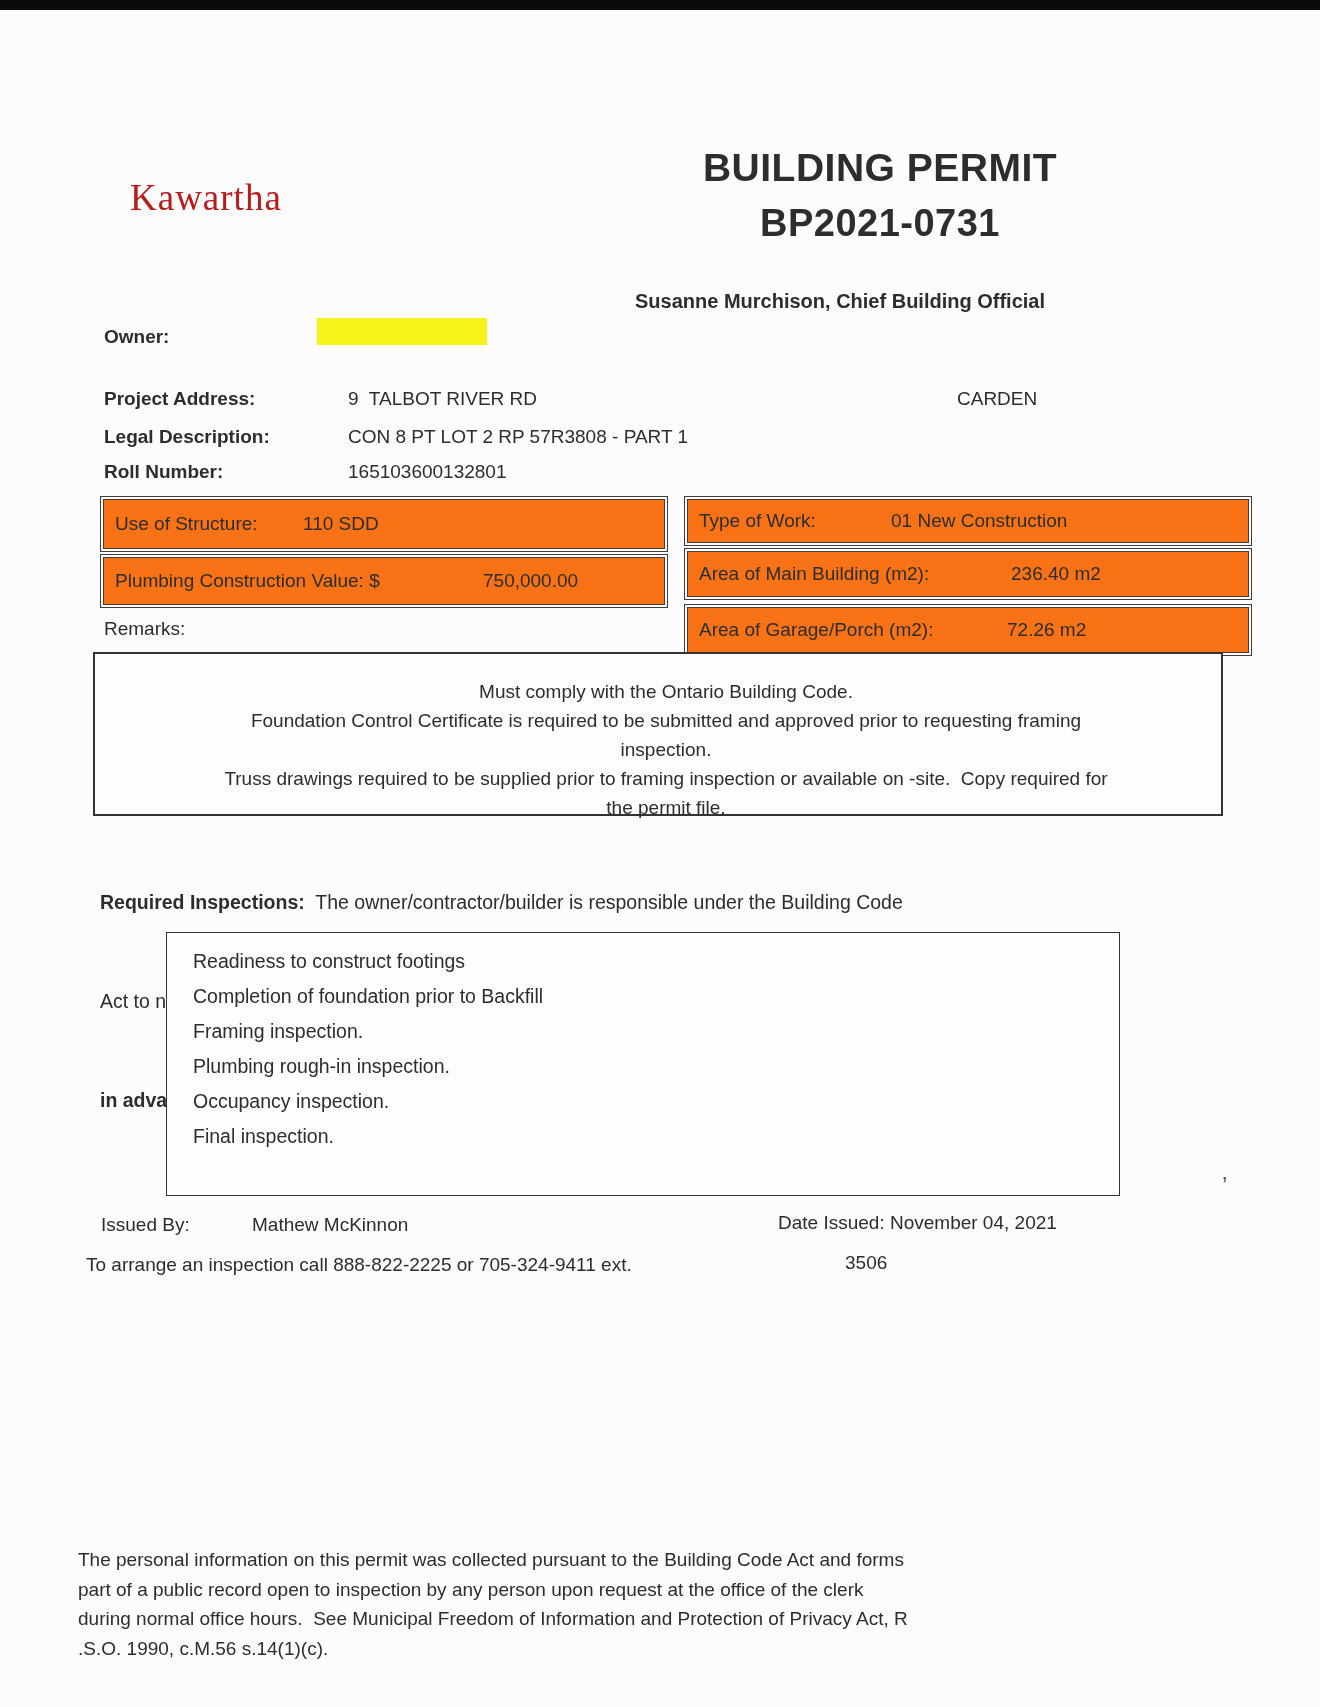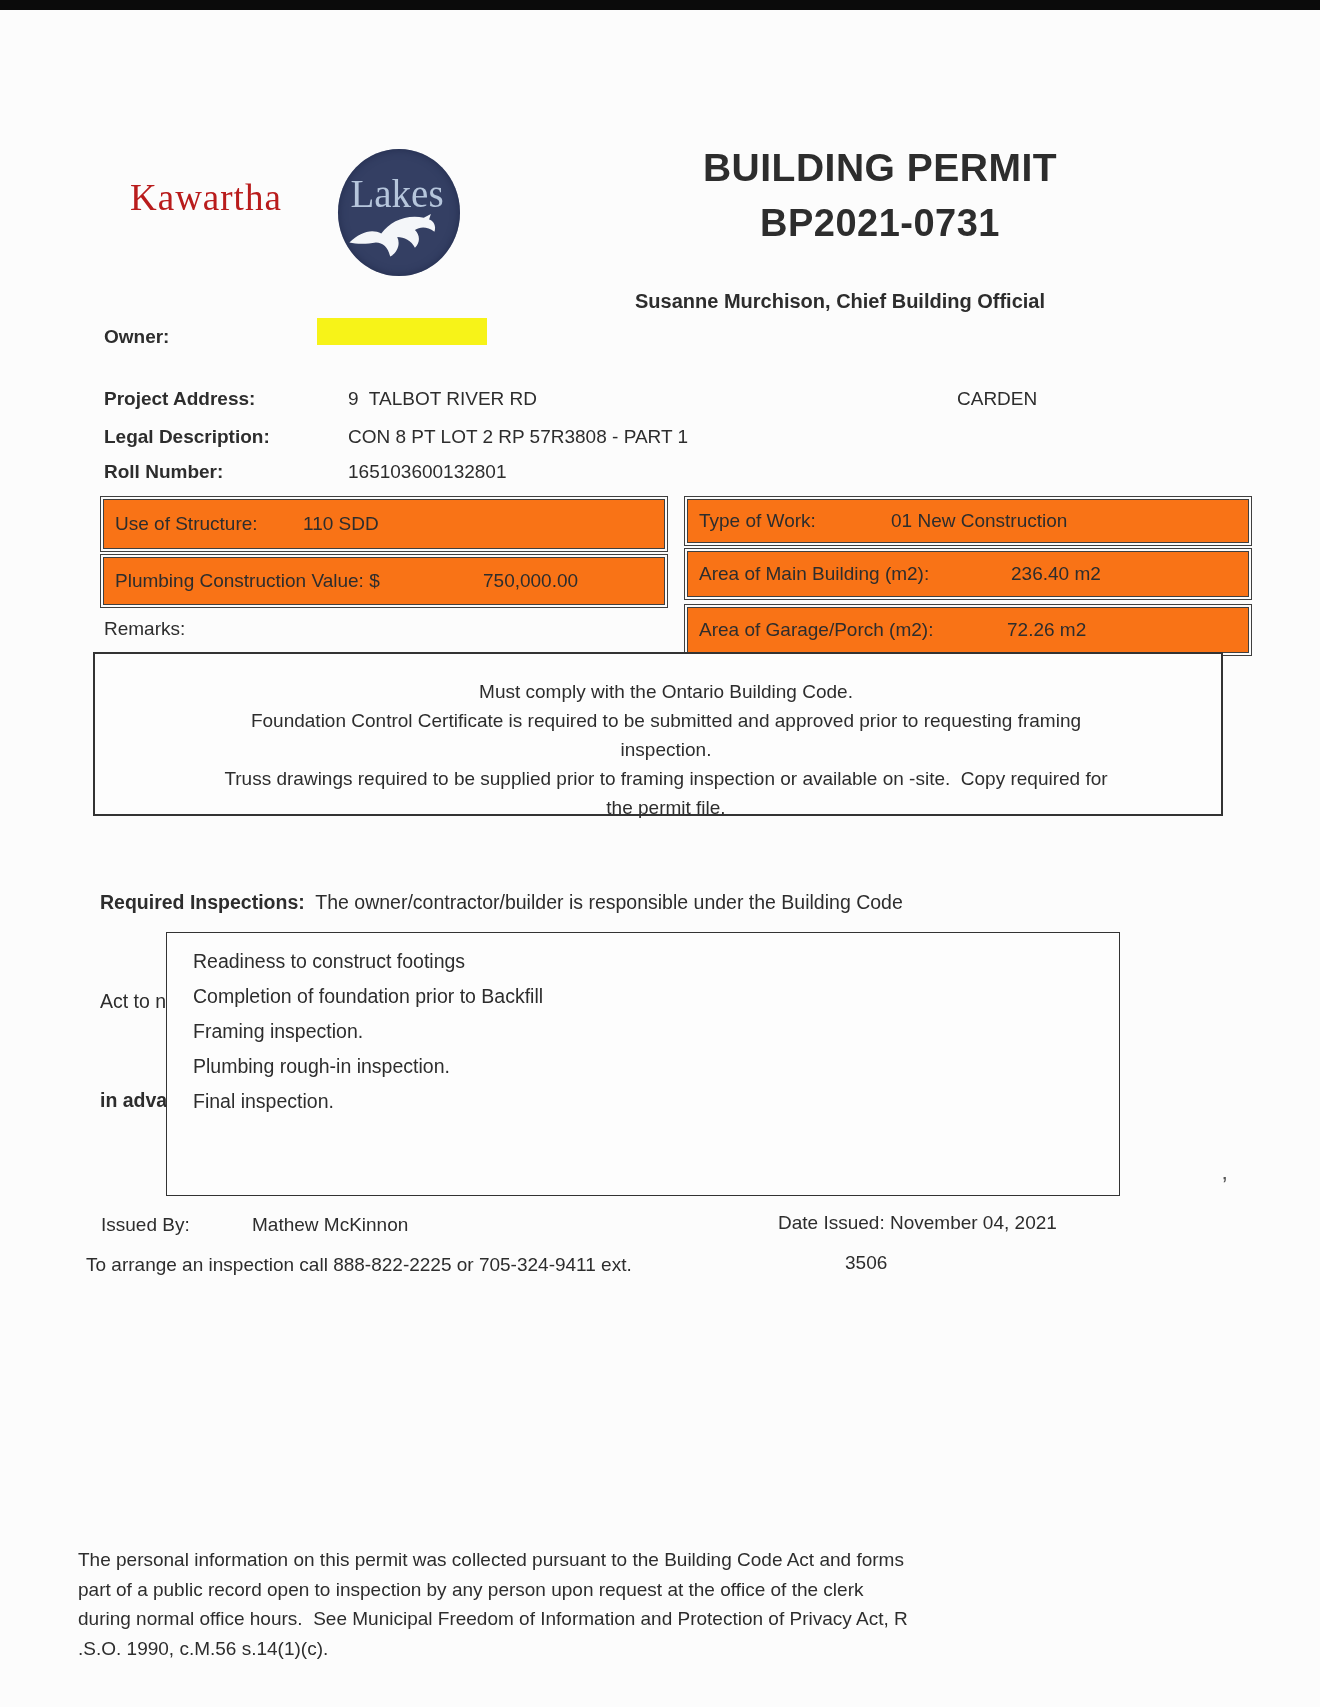"Lakes" div.logo-circle { html: <div> <div>Lakes</div> <svg> <path></path> </svg> </div> -> none }
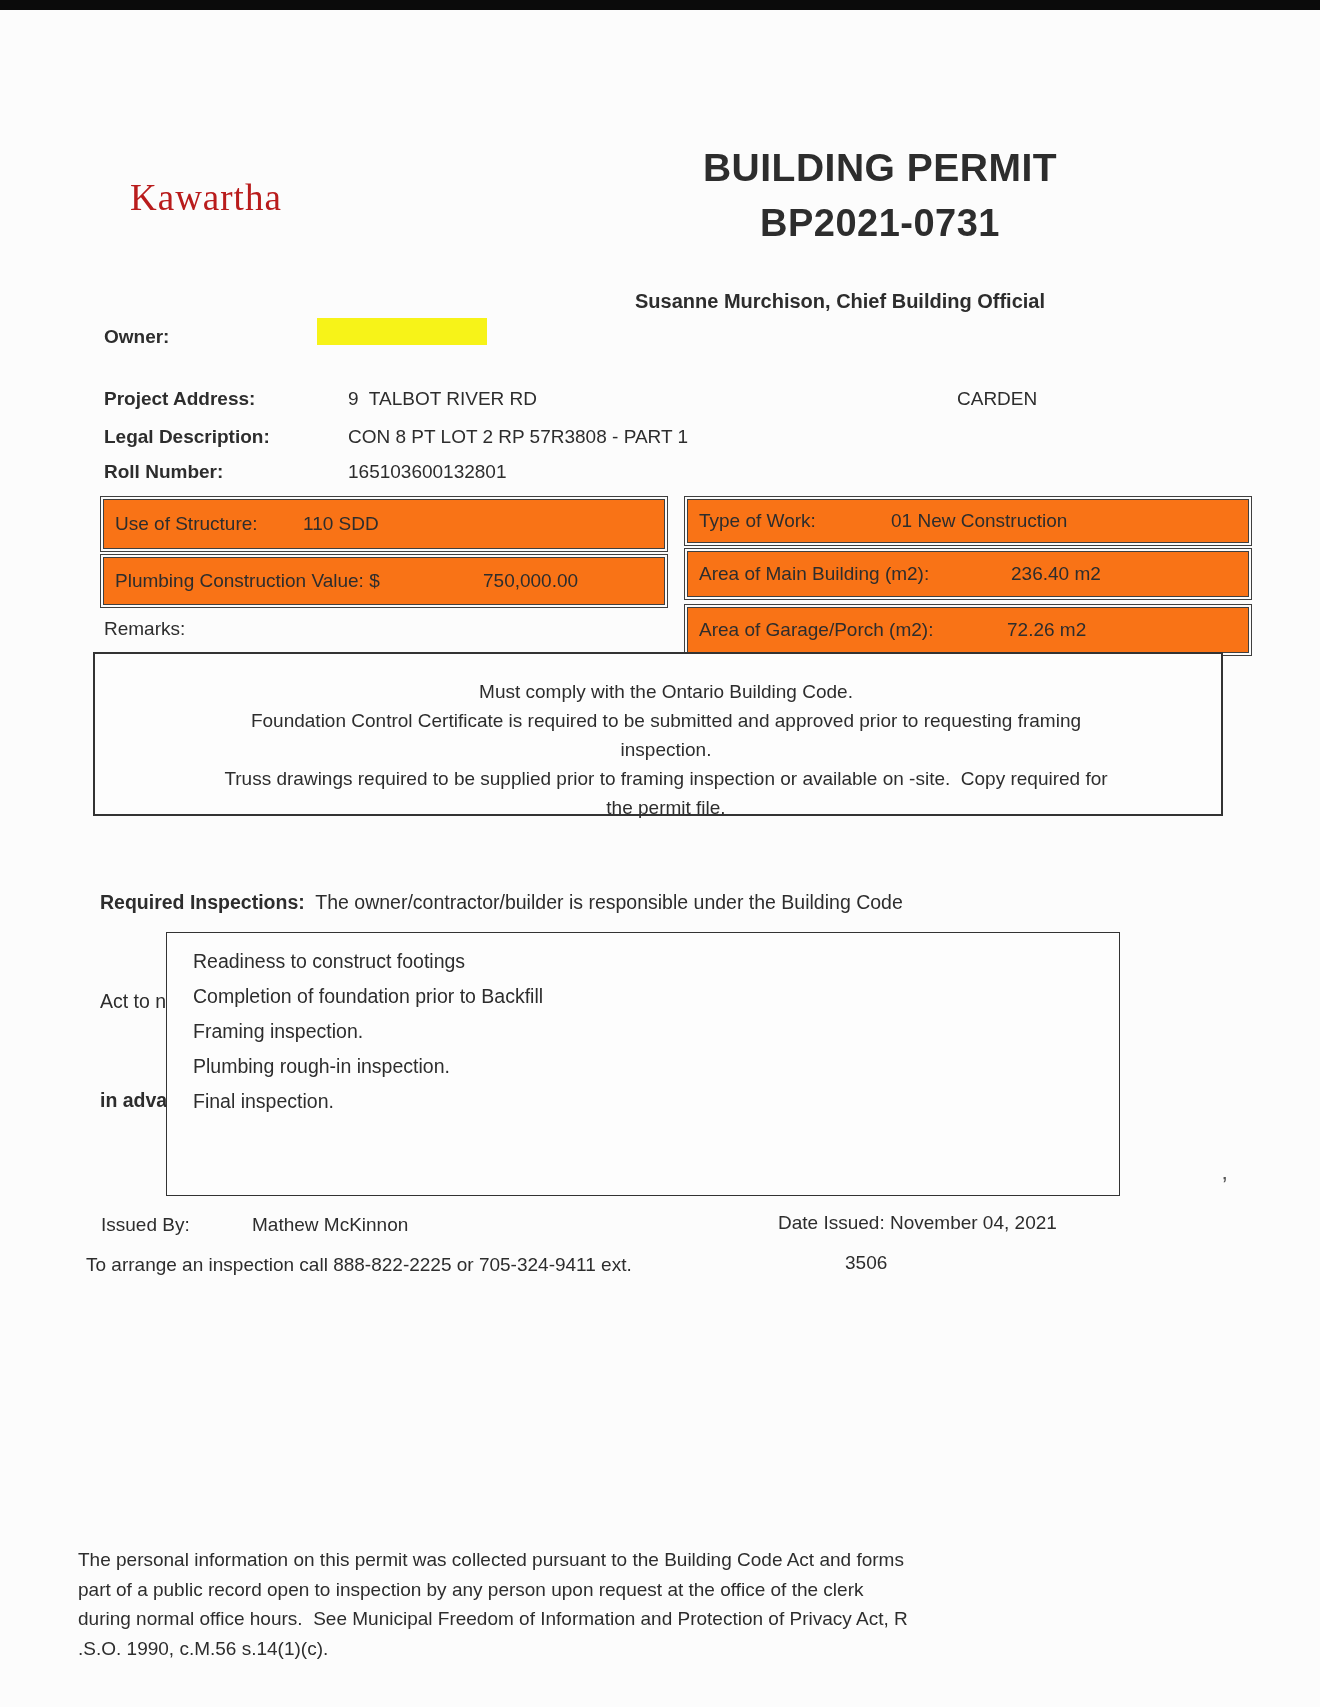"Occupancy inspection." div.i-item { html: none -> <div>Occupancy inspection.</div> }
